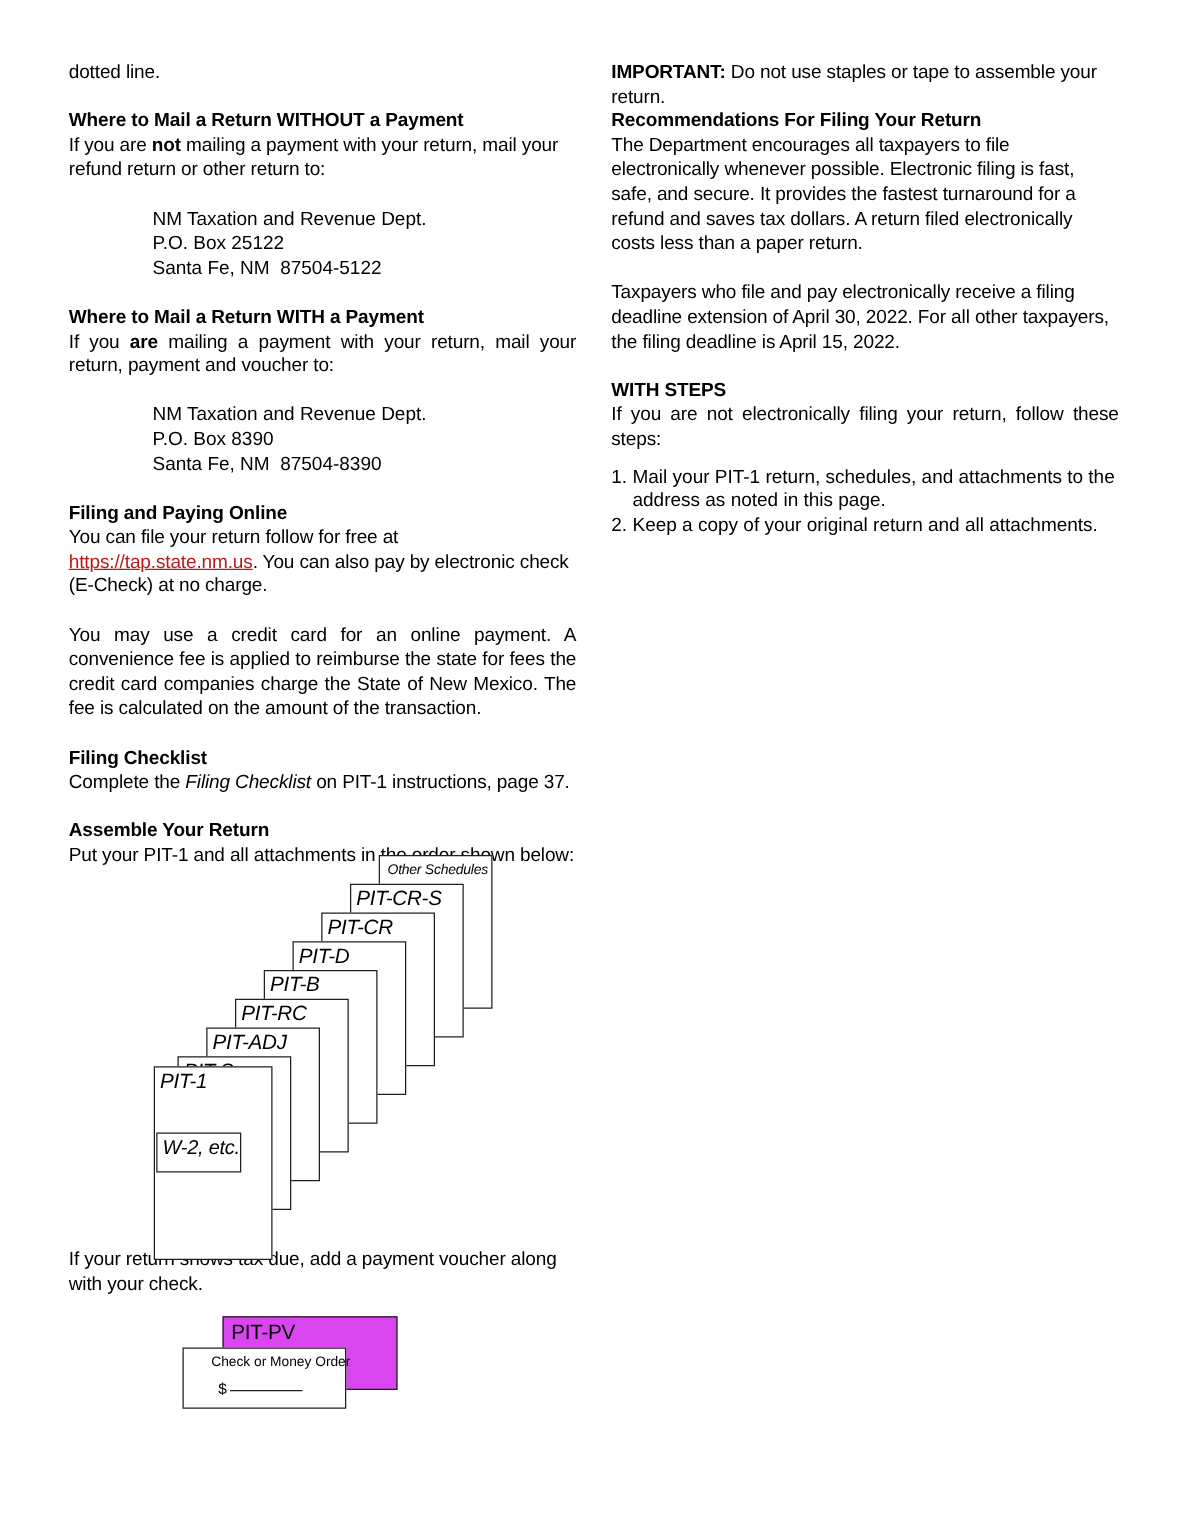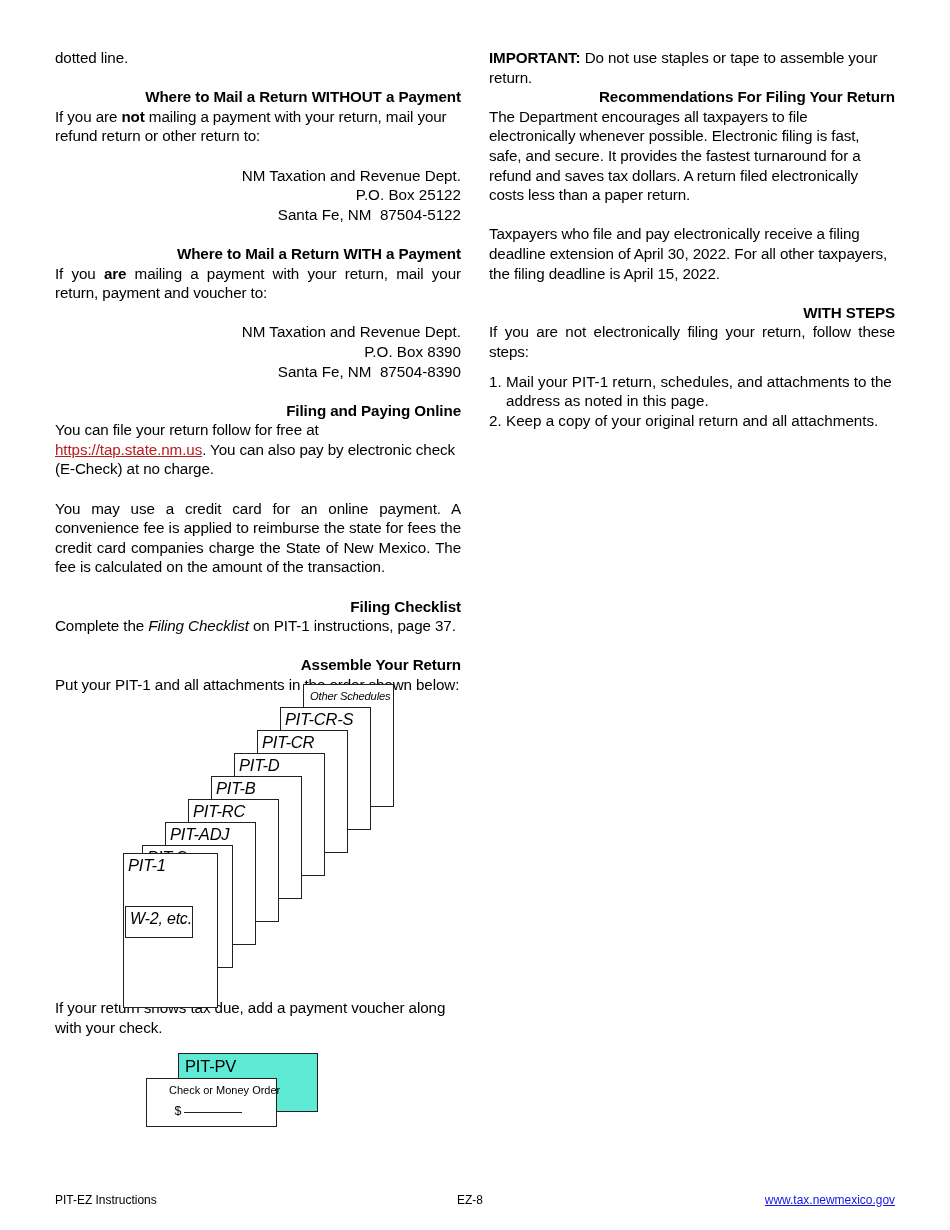"Where to Mail a Return" p, h3 { text-align: right -> none }
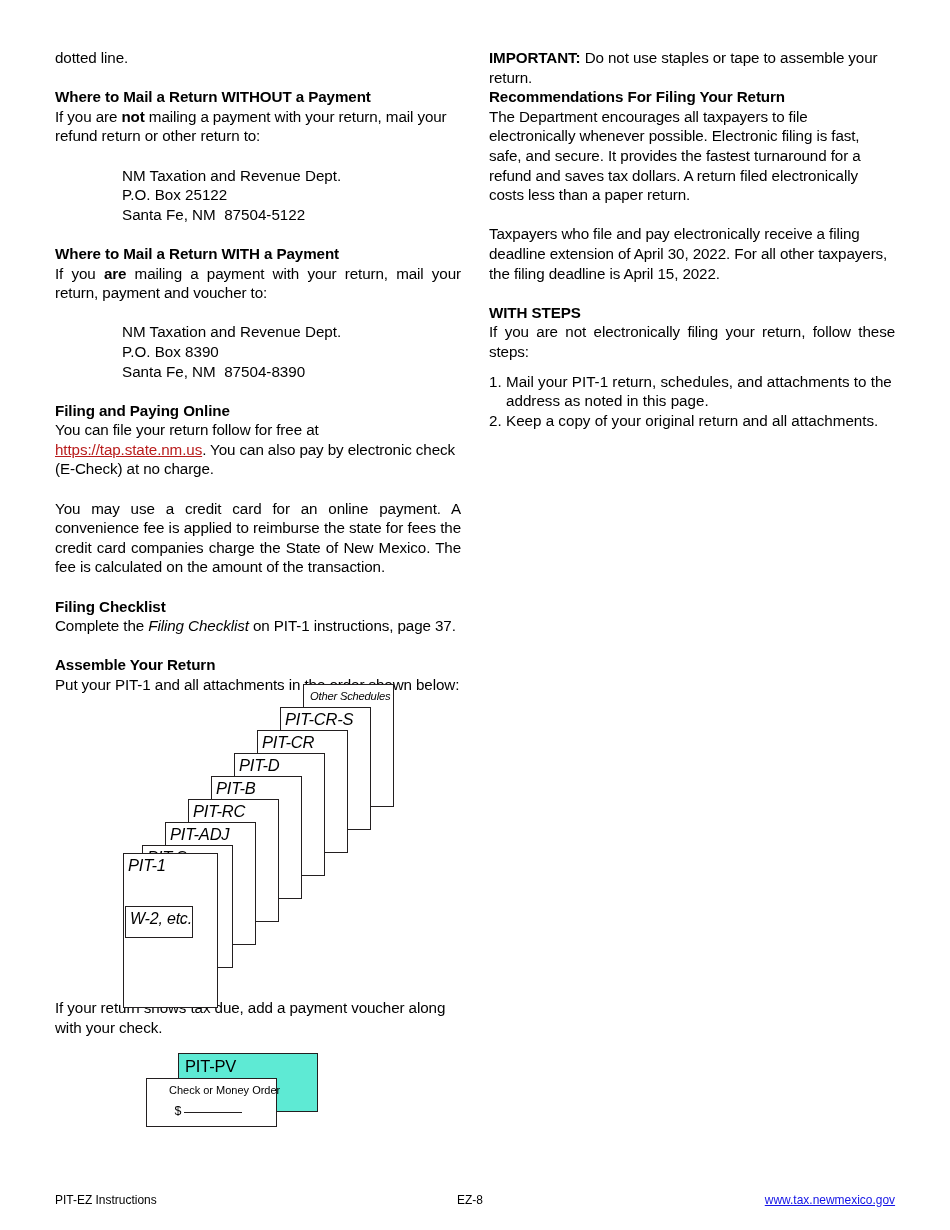"PIT-PV" #pv-box { background: #5eead4 -> #d946ef }
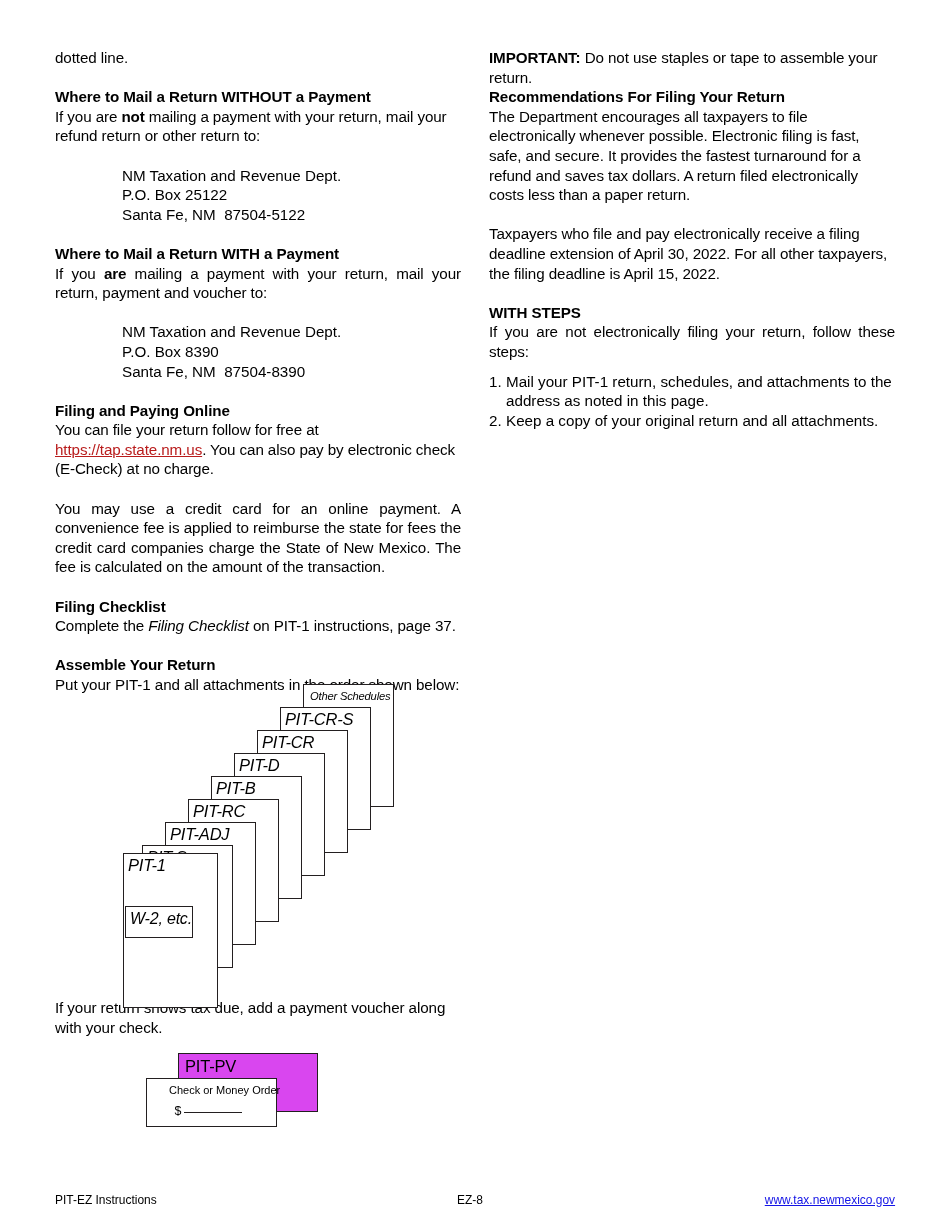"PIT-EZ Instructions" div { html: <div> <span>PIT-EZ Instructions</span> <span>EZ-8</span> <a>www.tax.newmexico.gov</a> </div> -> none }
